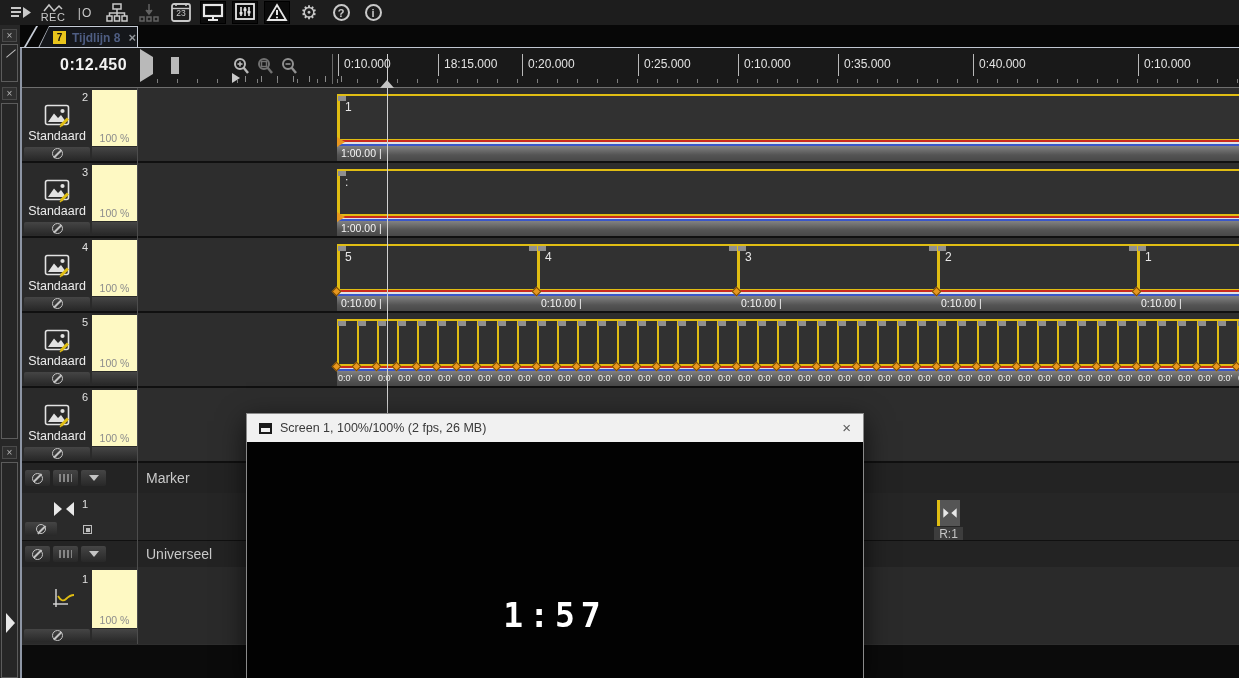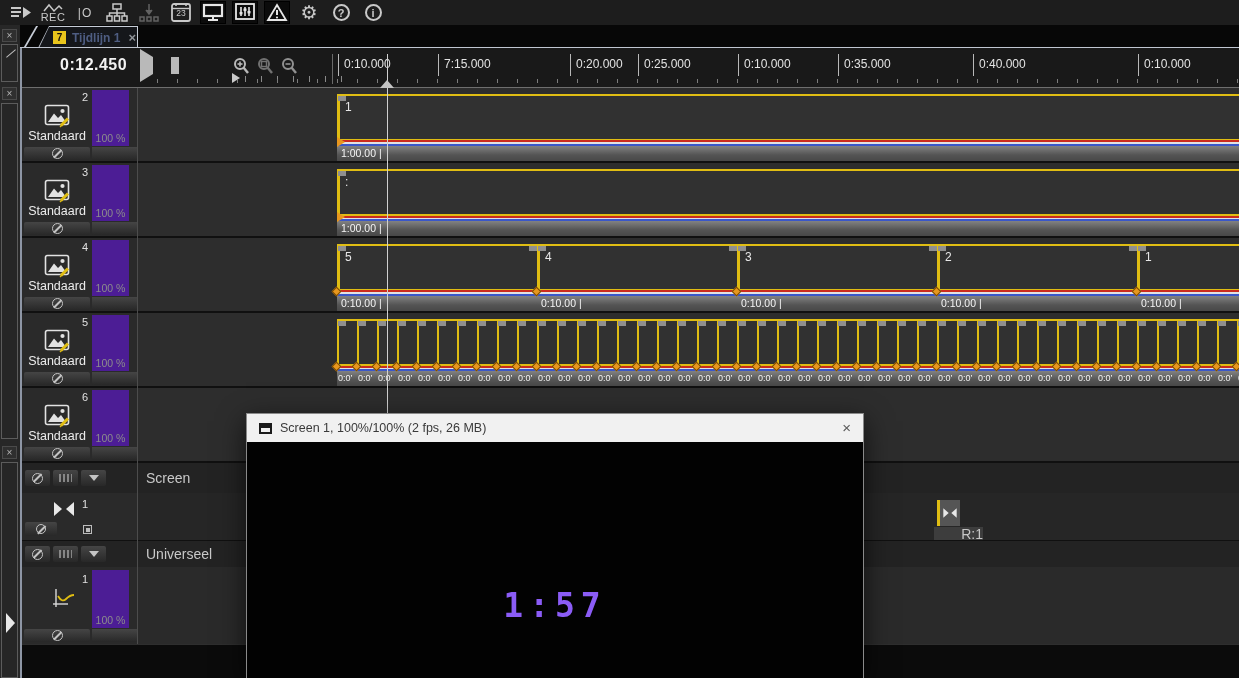"Tijdlijn 1" span.tab-label { text: 1 -> 8 }
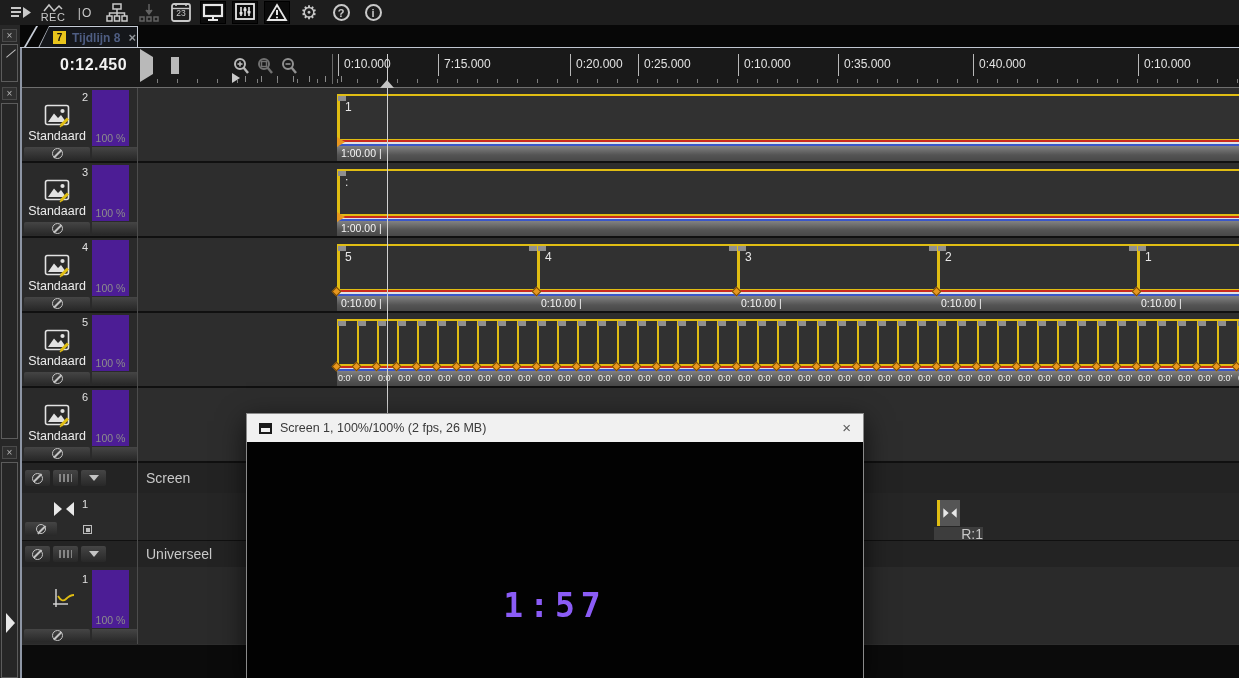"7:15.000" span { text: 7:15.000 -> 18:15.000 }
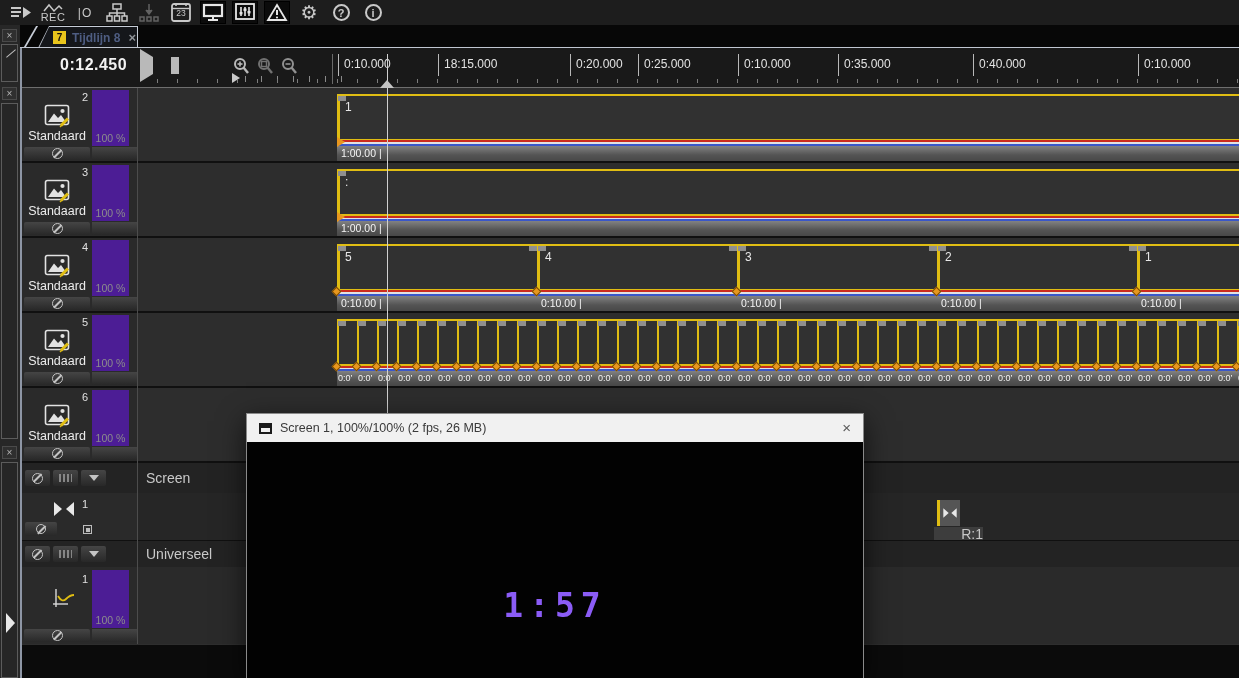"0:20.000" div.ruler-major { left: 548px -> 500px }
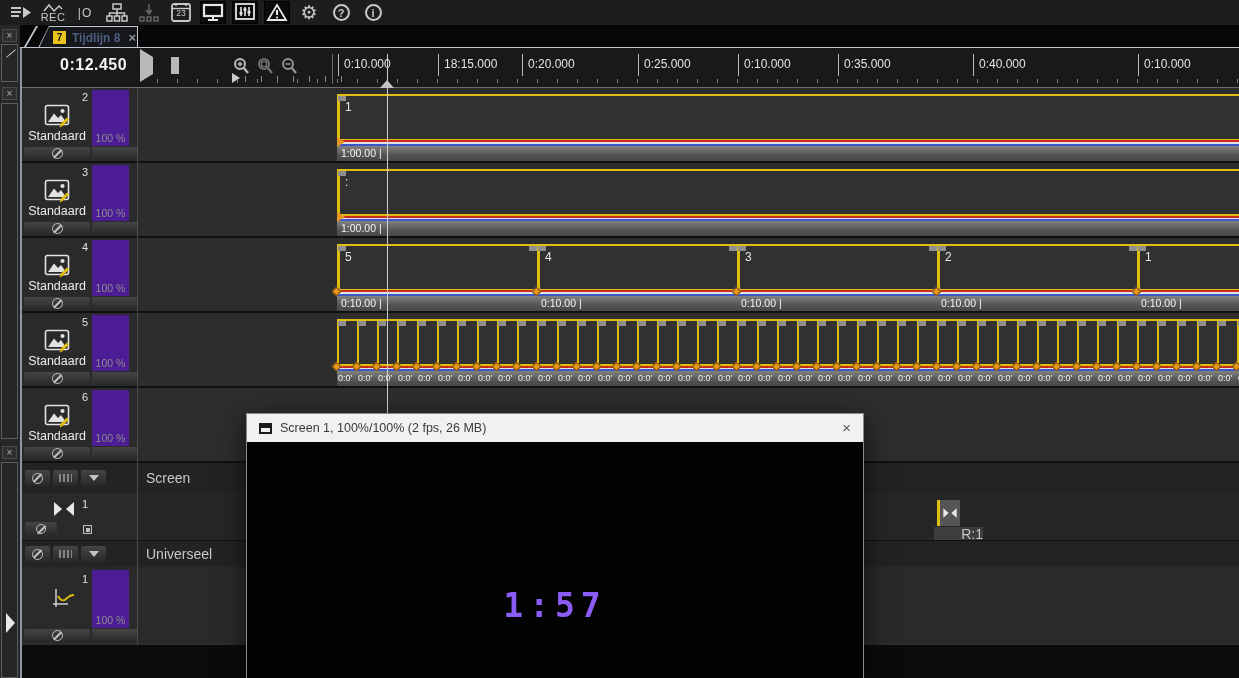"100 %" .t-fader { background: #4c1d95 -> #fef9c3; width: 37px -> 45px }
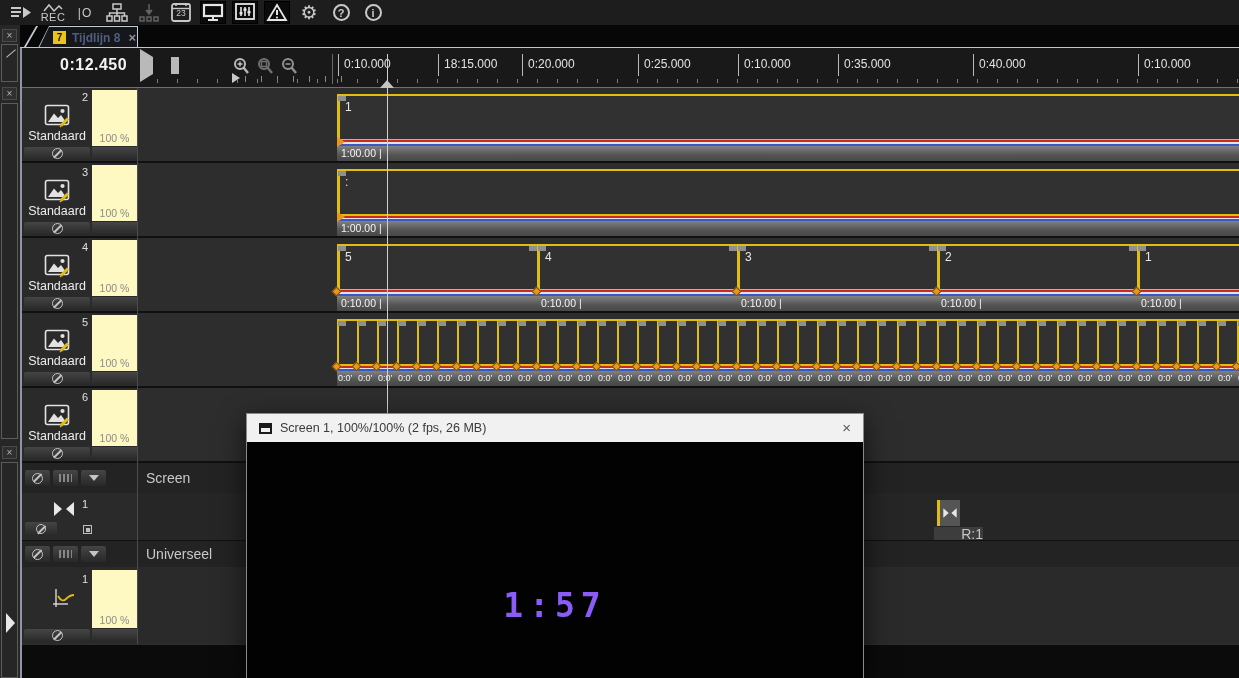"Screen" span.group-label { text: Screen -> Marker }
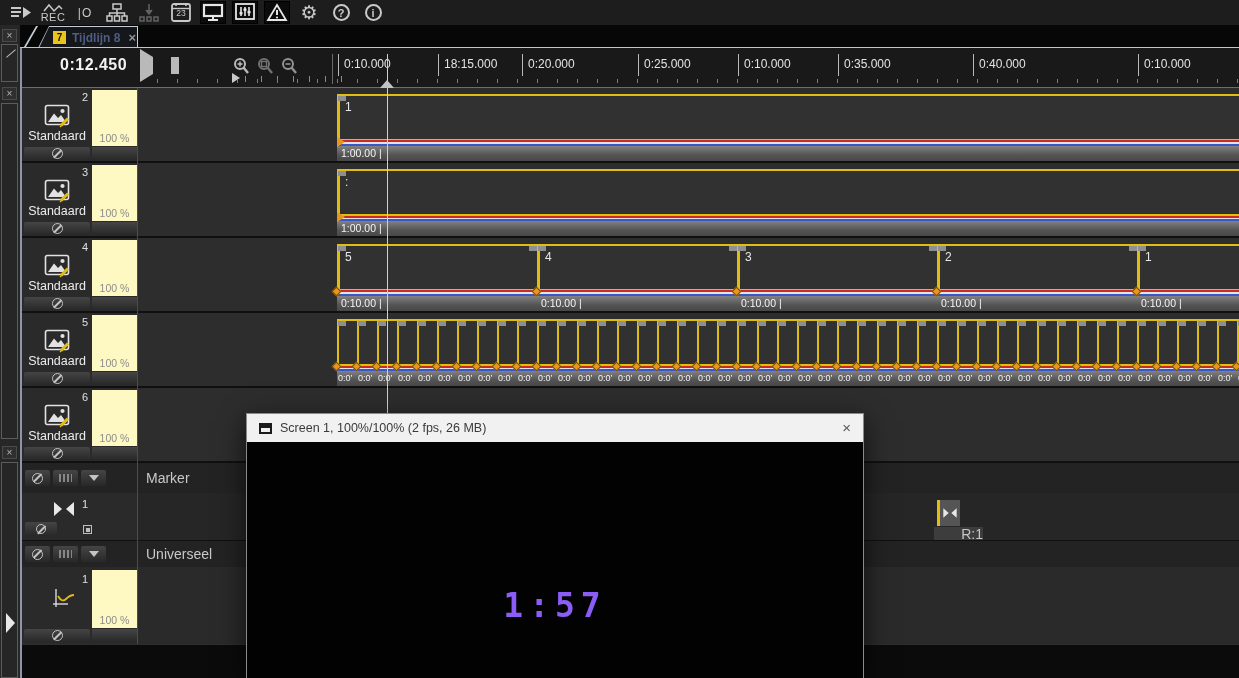"R:1" .marker-tag { font-size: 14px -> 12px; text-align: right -> center; width: 49px -> 29px }
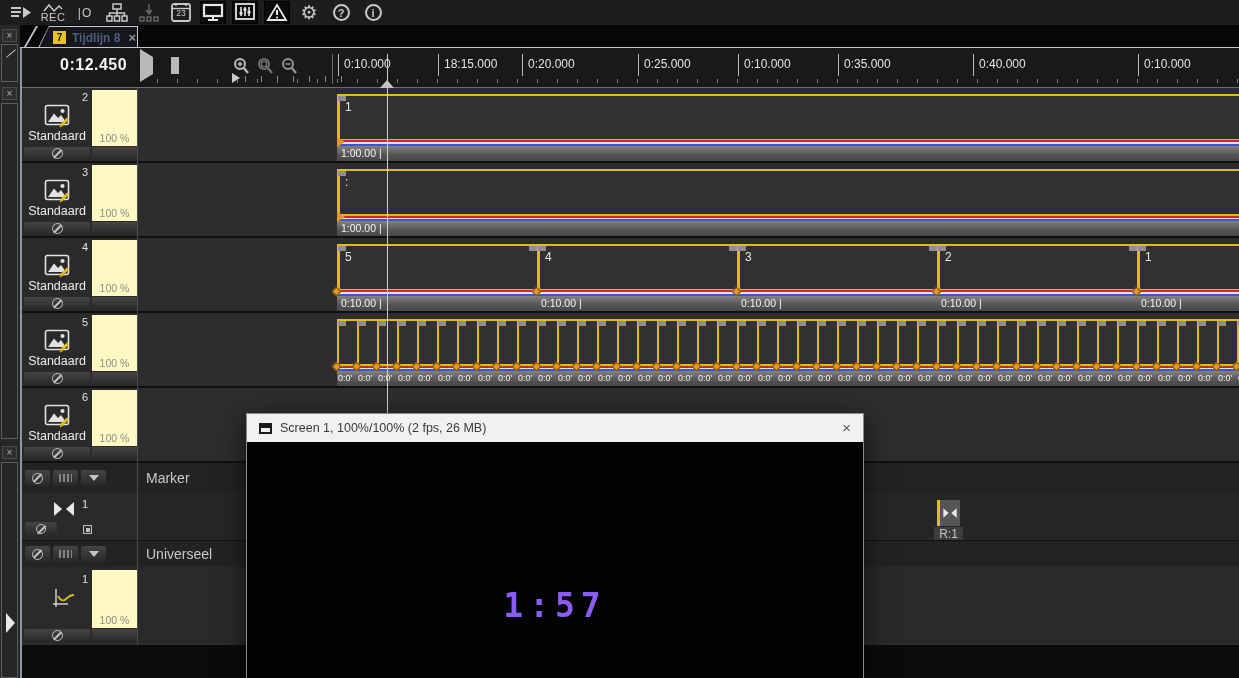"1:57" .win-display { color: #8b5cf6 -> #ffffff; top: 144px -> 154px }
